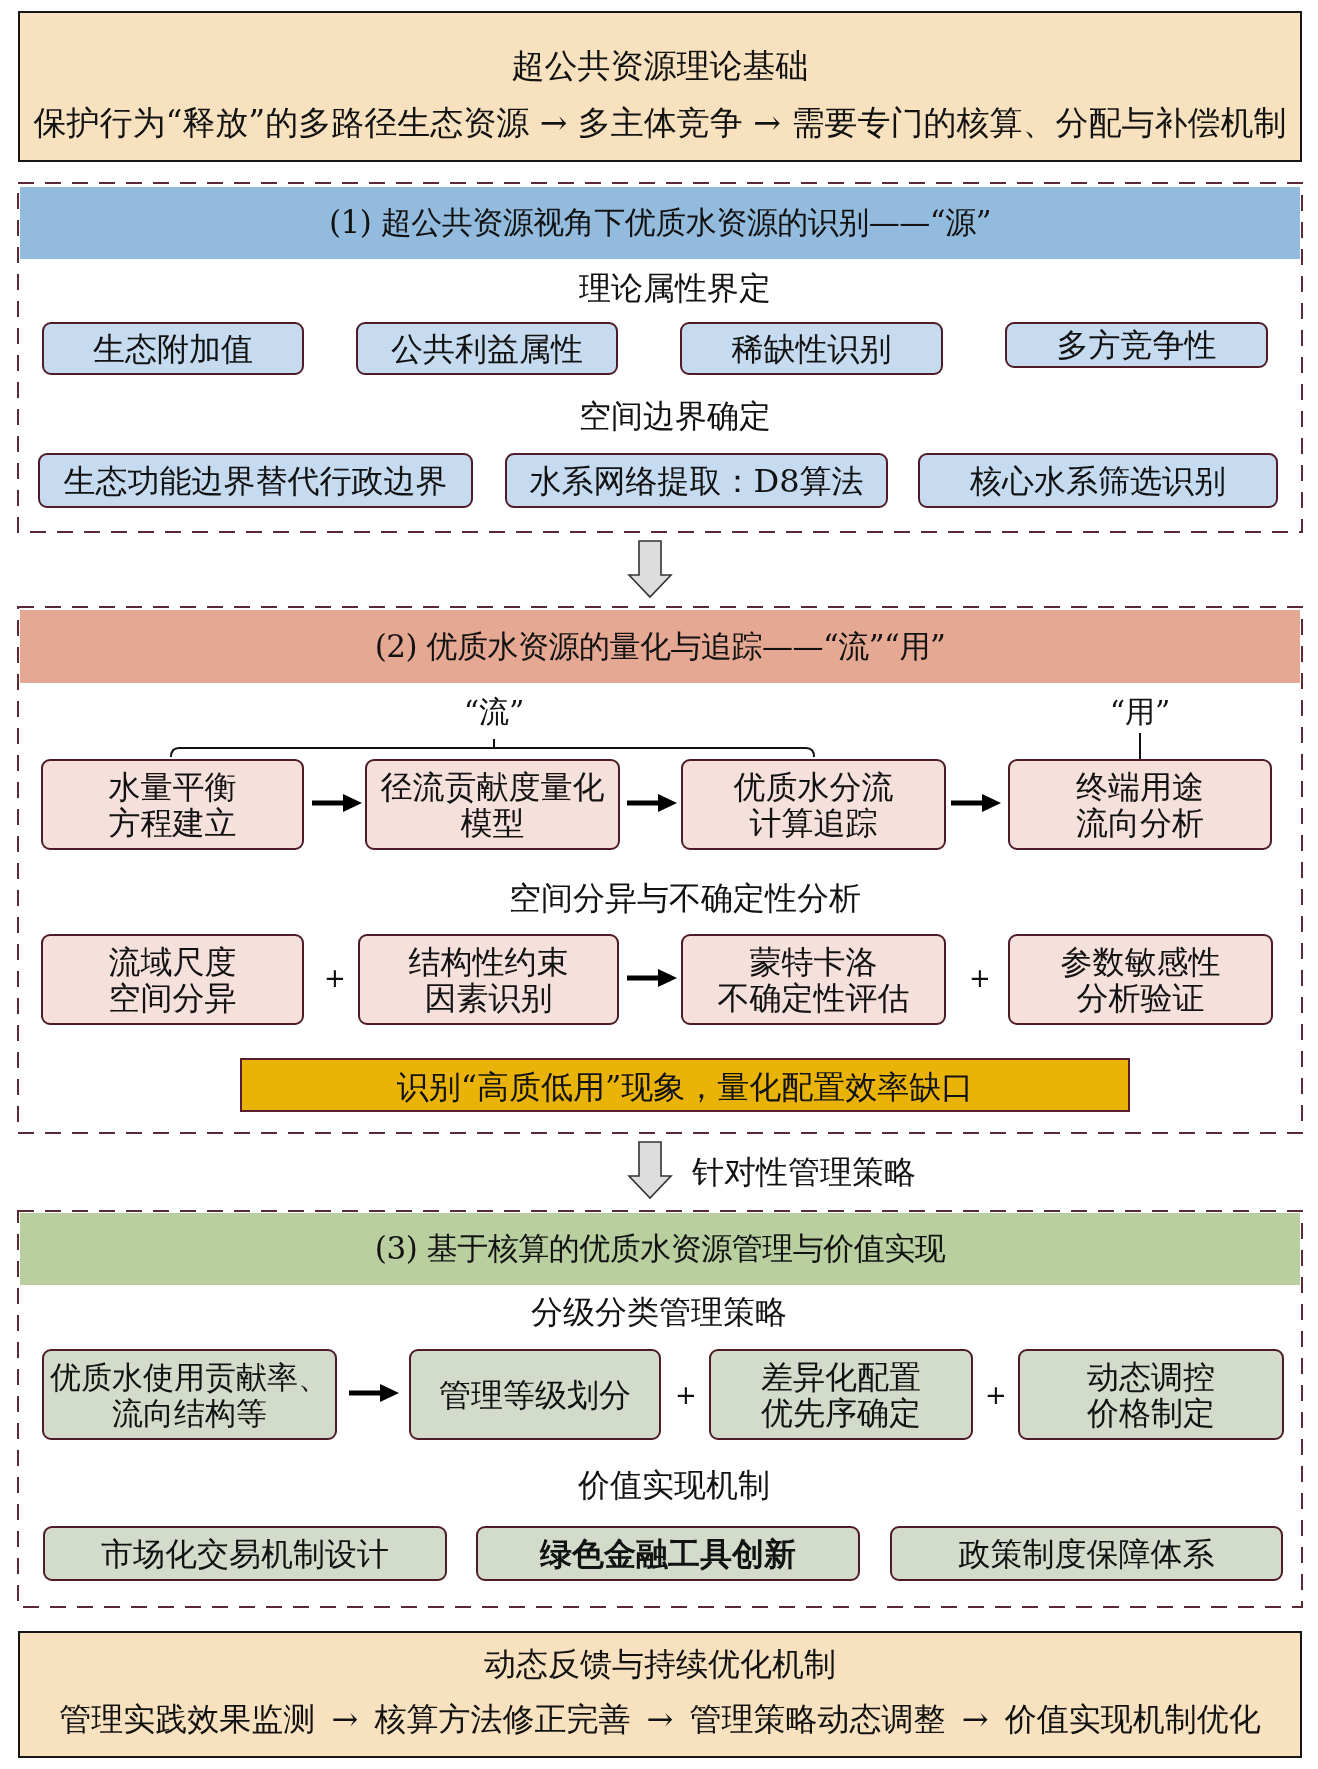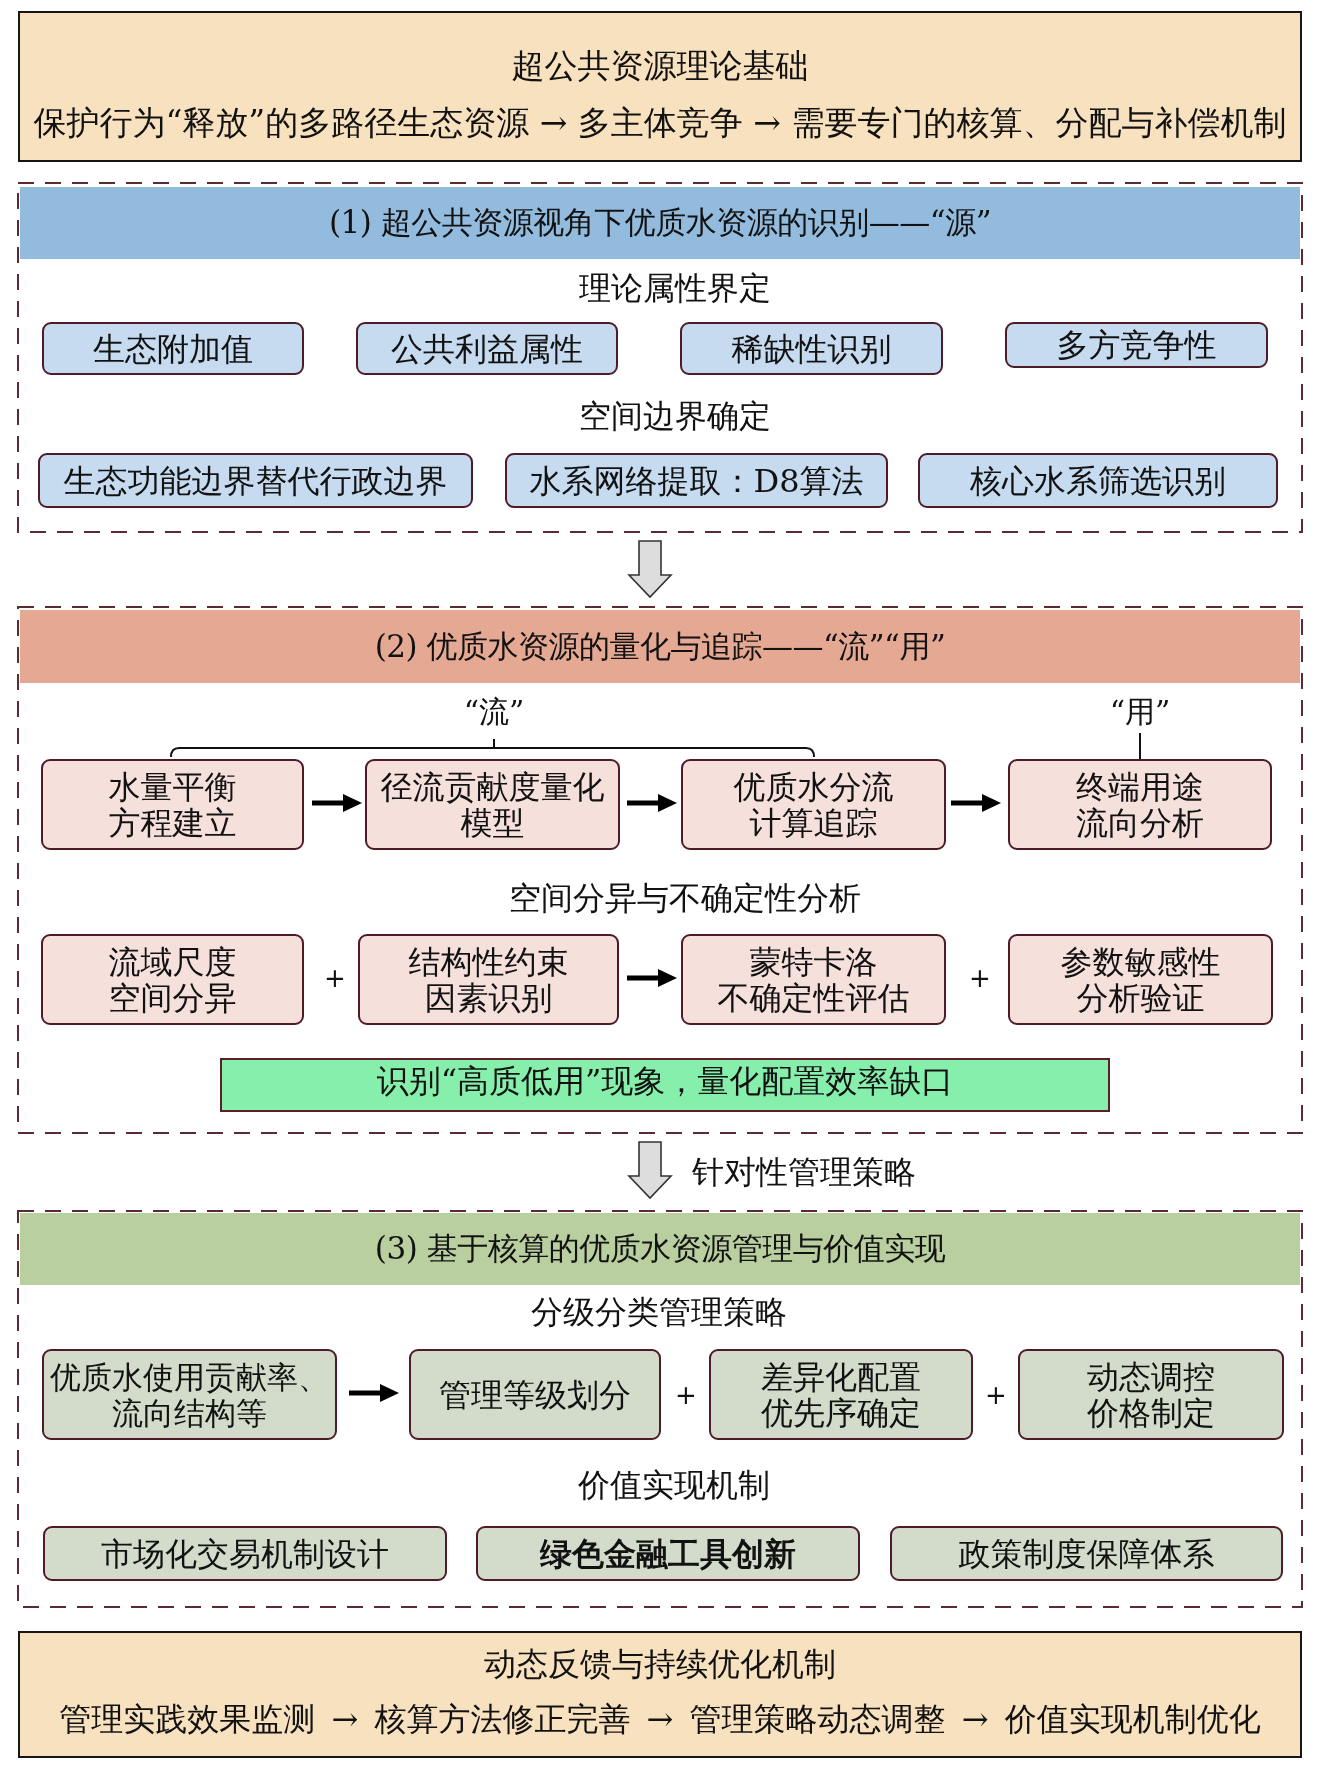"识别“高质低用”现象，量化配置效率缺口" .finding { align-items: flex-start -> flex-end; background: #86efac -> #eab308; margin-left: none -> 20px }
